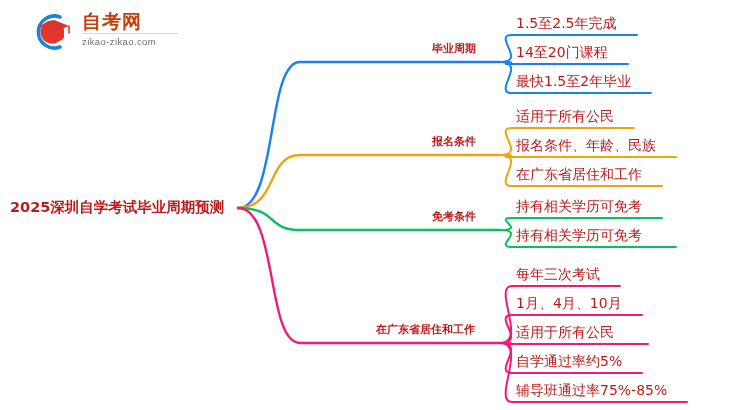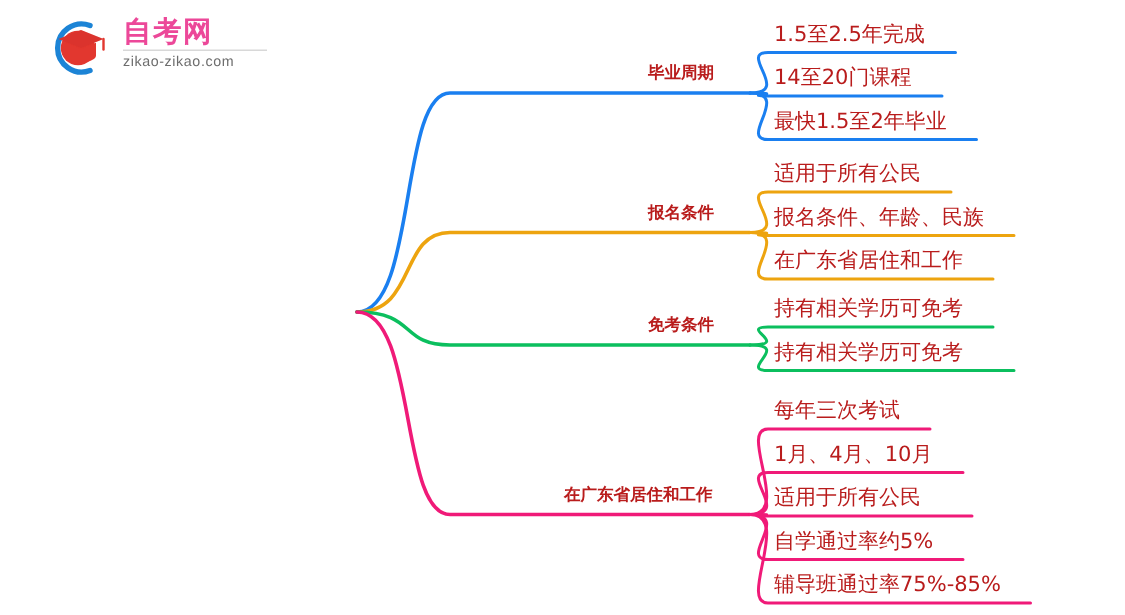"自考网" .logo-cn { color: #ec4899 -> #c2410c }
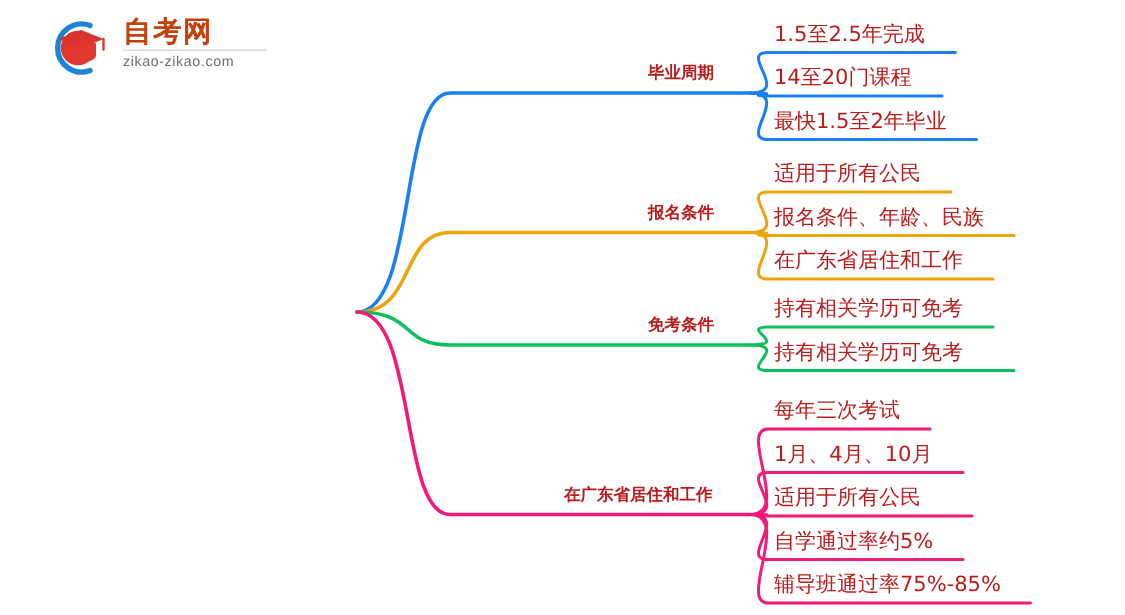"2025深圳自学考试毕业周期预测" div.node-text { html: none -> <div>2025深圳自学考试毕业周期预测</div> }
